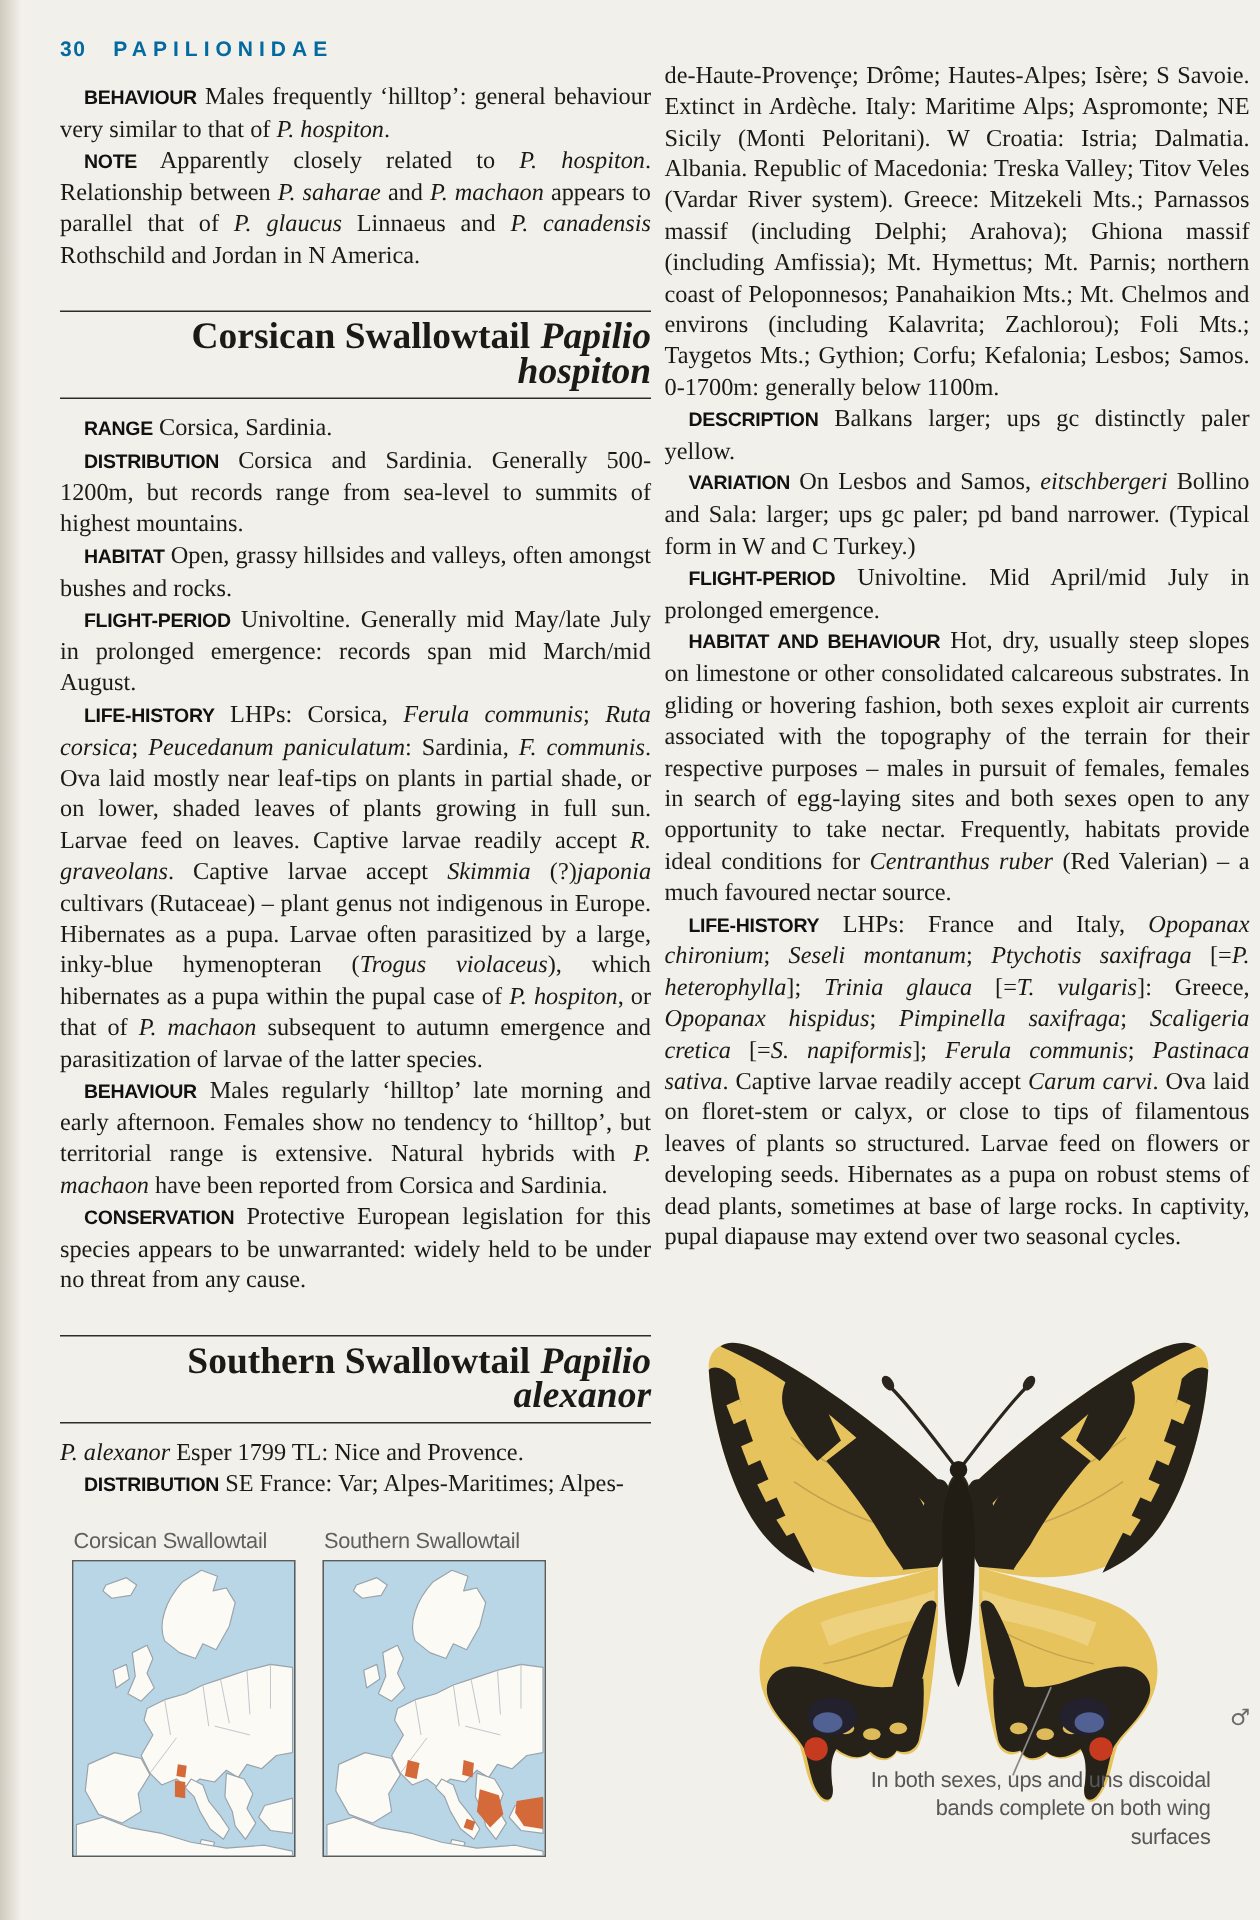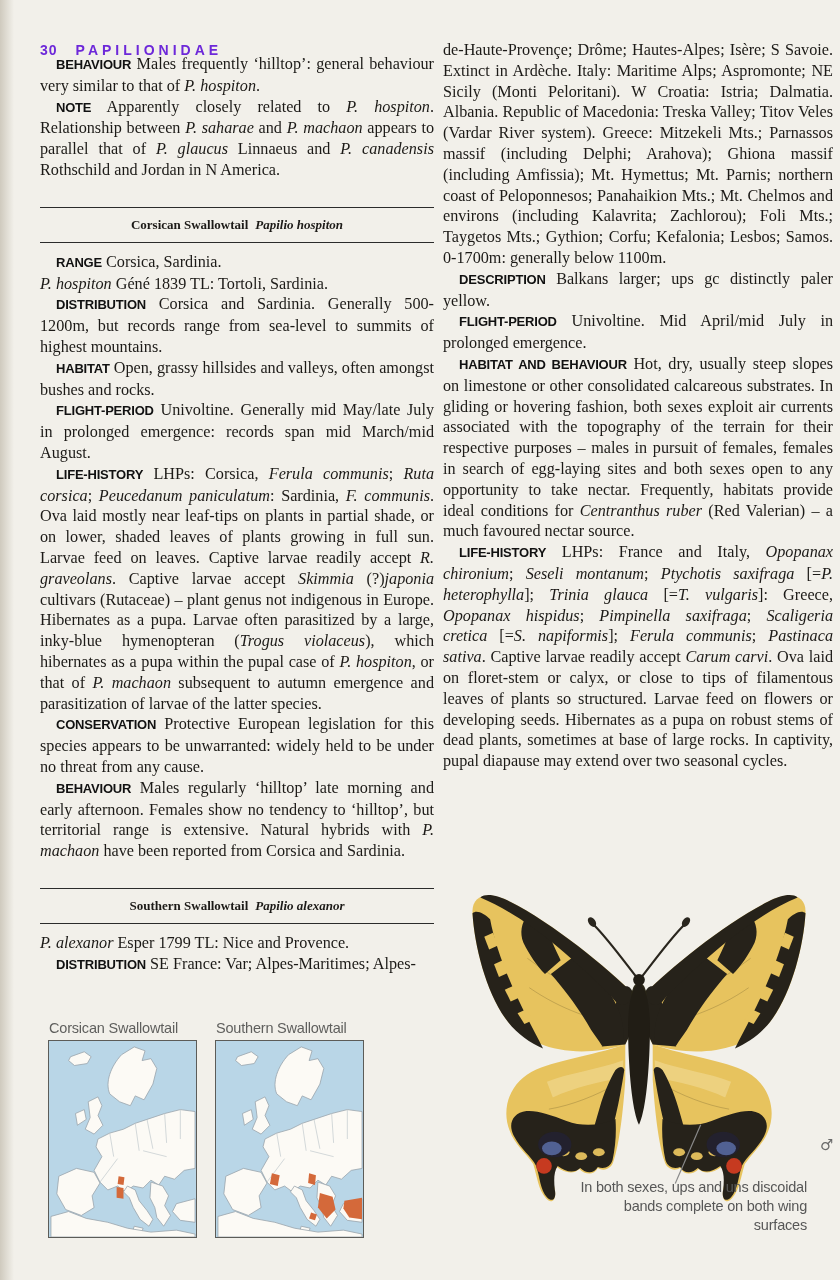"30 PAPILIONIDAE" .hdr { color: #6d28d9 -> #0369a1; margin-top: 18px -> none }
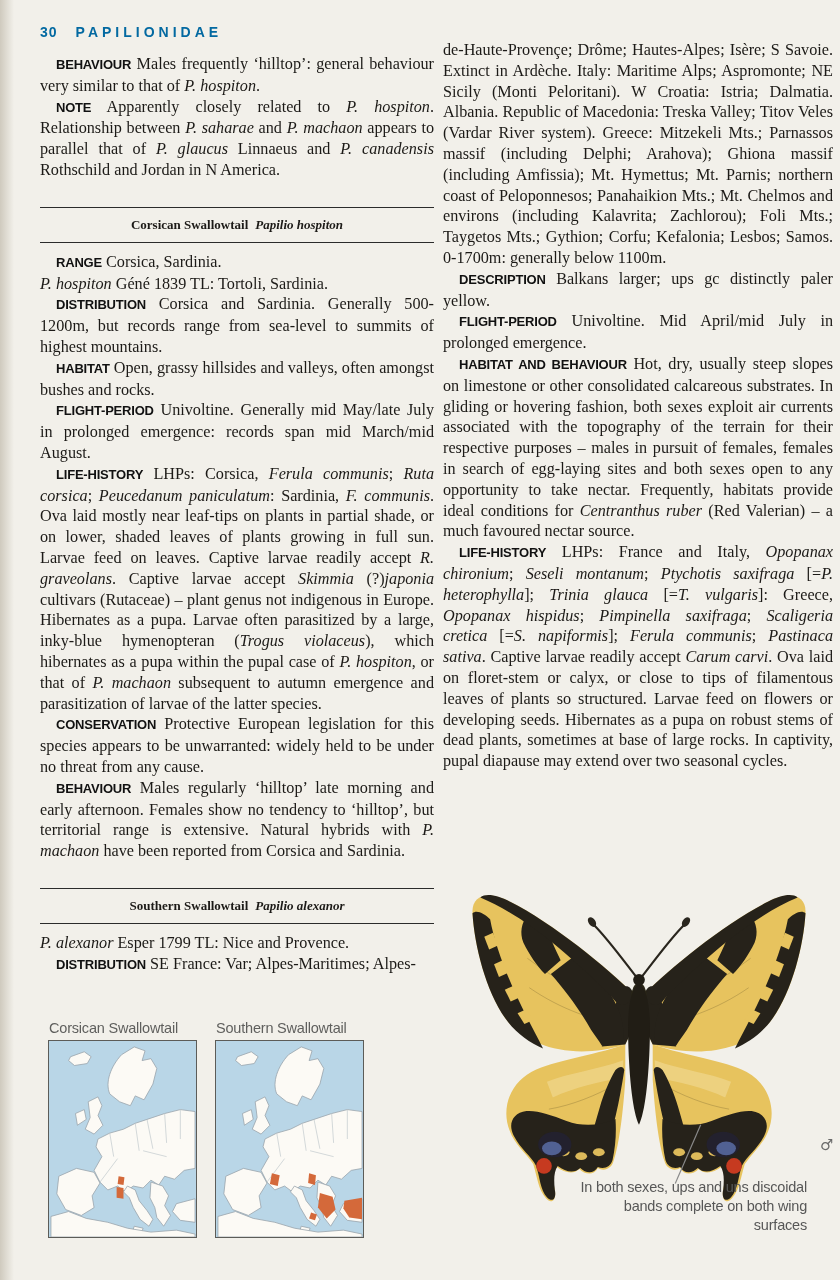"Corsican Swallowtail Papilio hospiton" h2.species { font-size: 13px -> 25px; text-align: center -> right }
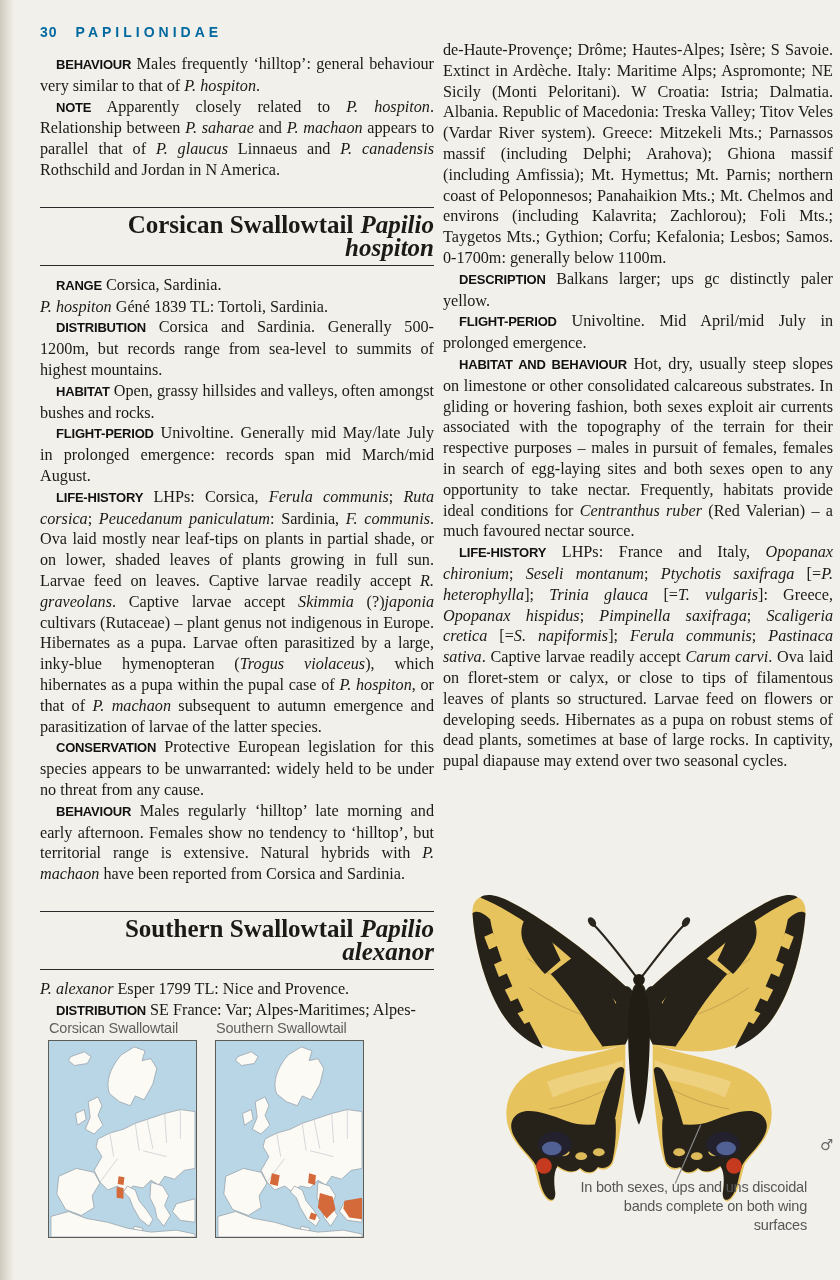"P. hospiton Géné 1839 TL:" p.para { html: <p><em>P. hospiton</em><span> Géné 1839 TL: Tortoli, Sardinia.</span></p> -> none }
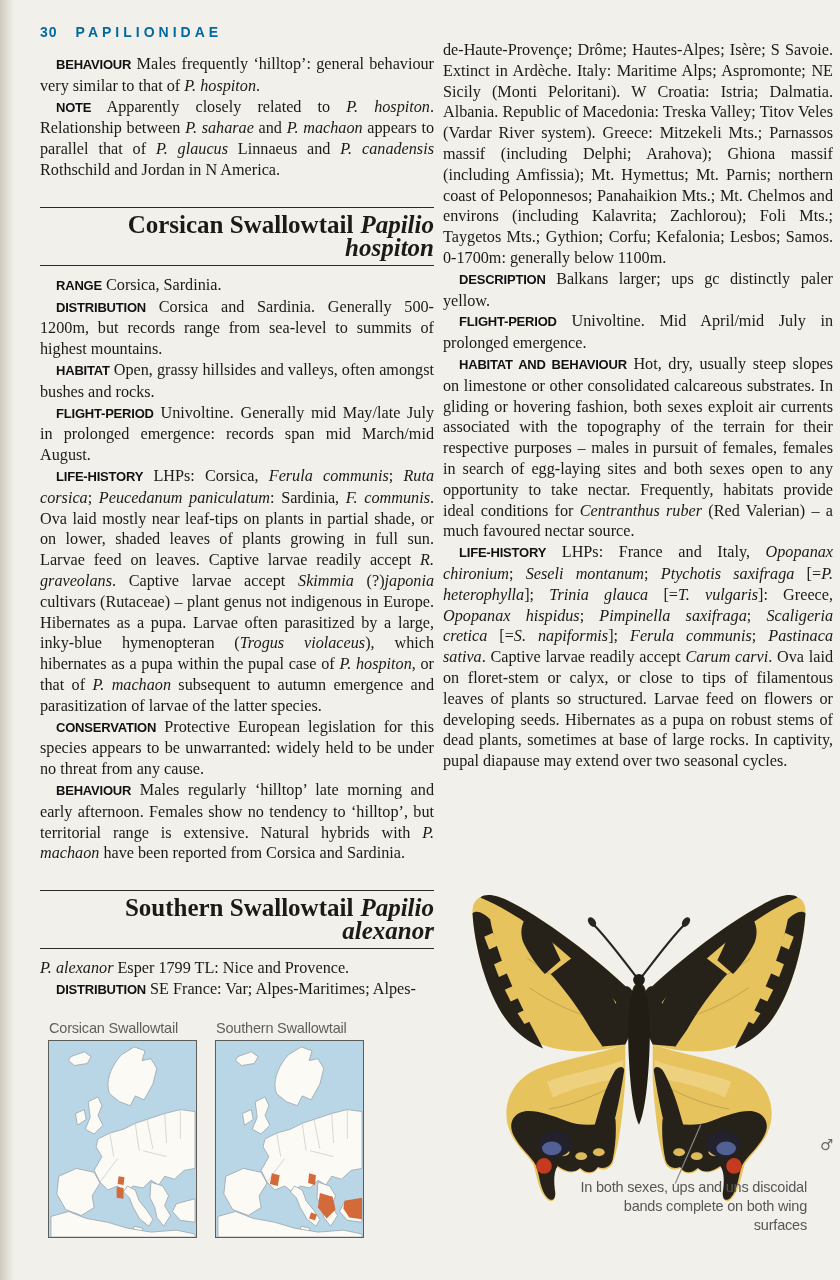"VARIATION On Lesbos and Samos," p.para { html: none -> <p><span>VARIATION</span><span> On Lesbos and Samos, </span><em>eitschbergeri</em><span> Bollino and Sala: larger; ups gc paler; pd band narrower. (Typical form in W and C Turkey.)</span></p> }
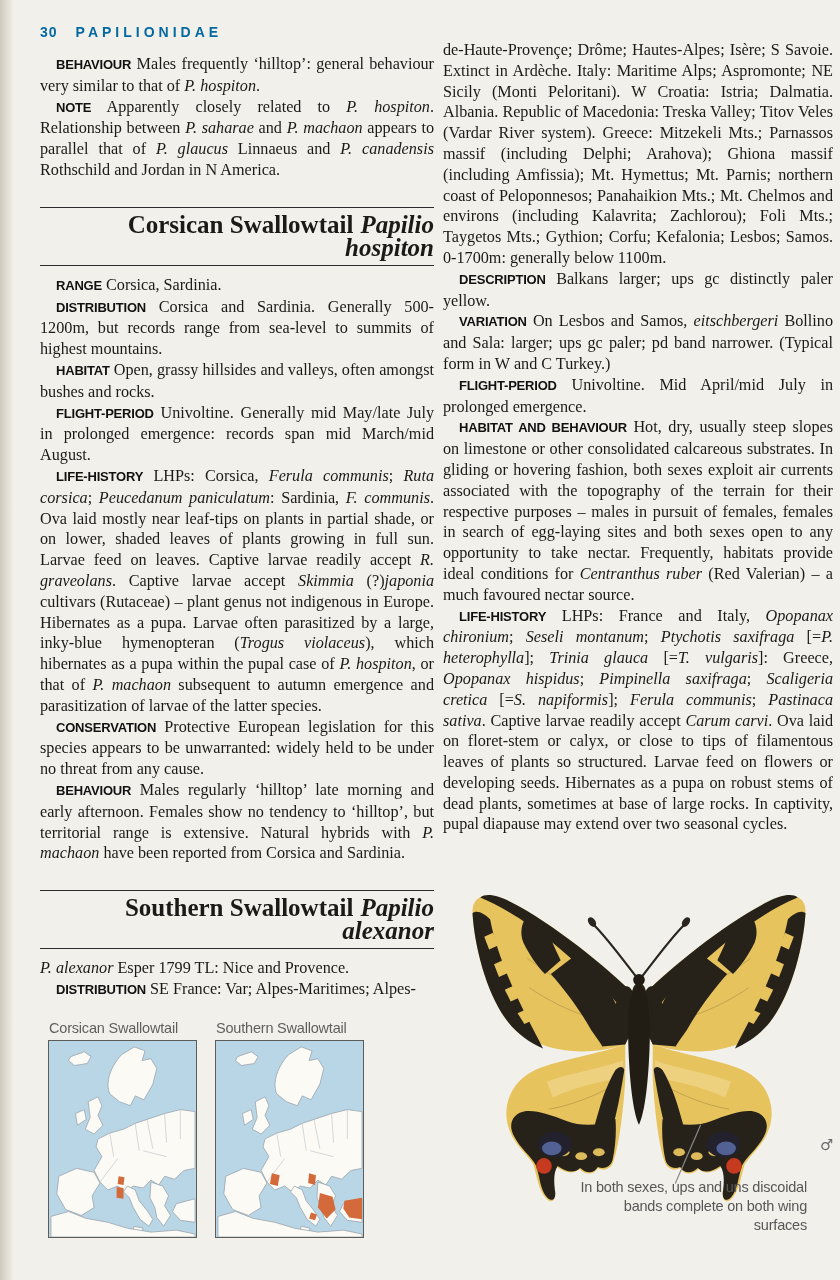"CONSERVATION Protective European" p.para { order: before "BEHAVIOUR Males regularly ‘hilltop’ late" -> after "BEHAVIOUR Males regularly ‘hilltop’ late" }
